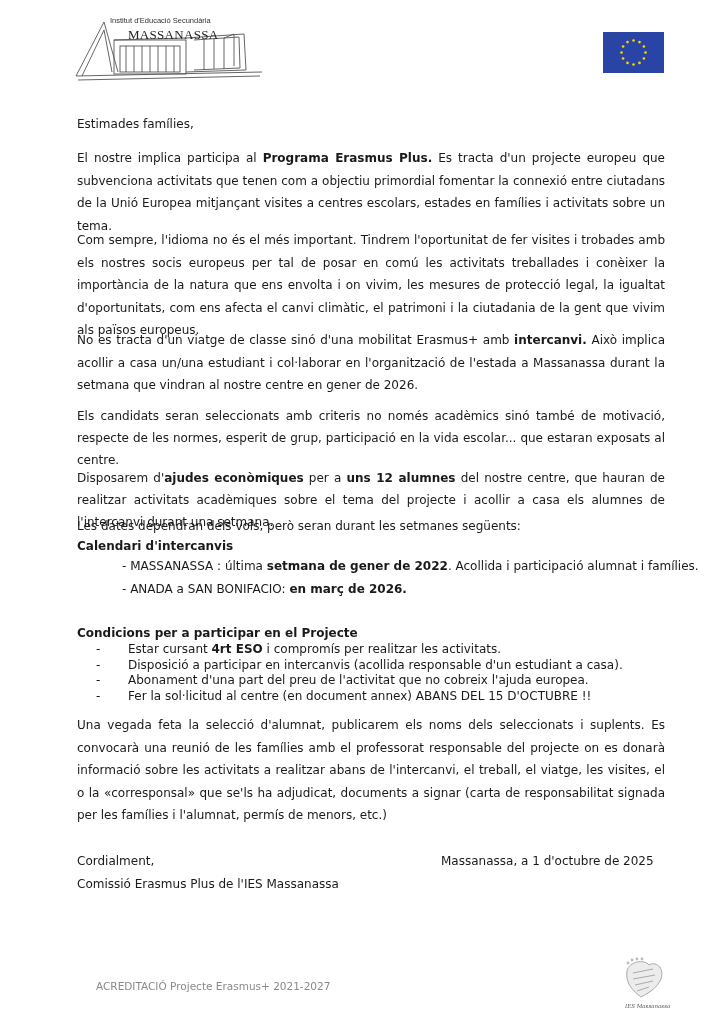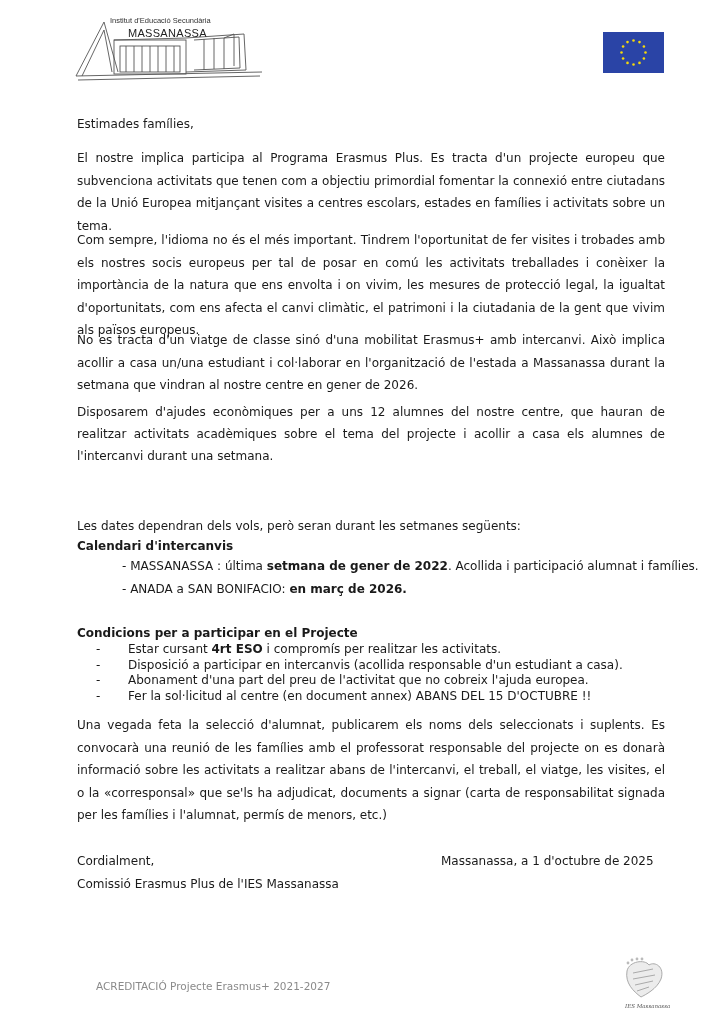"MASSANASSA" .school-logo .t2 { font-family: Liberation Sans, sans-serif -> Liberation Serif, serif; font-size: 11px -> 13px }
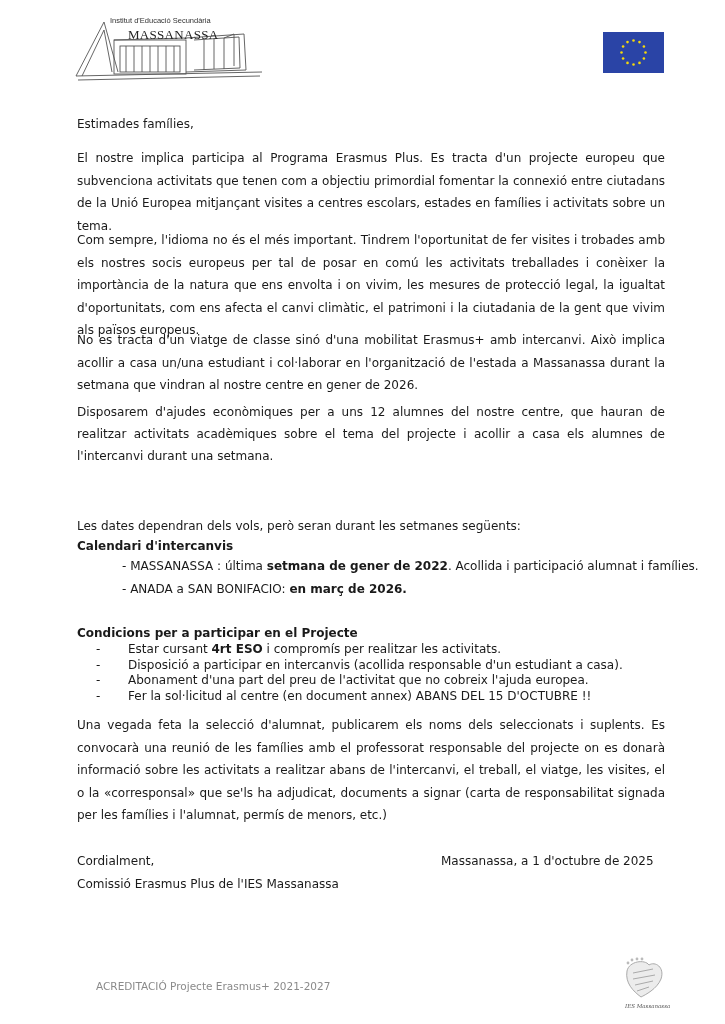"Programa Erasmus Plus." .txt b { font-weight: normal -> bold }
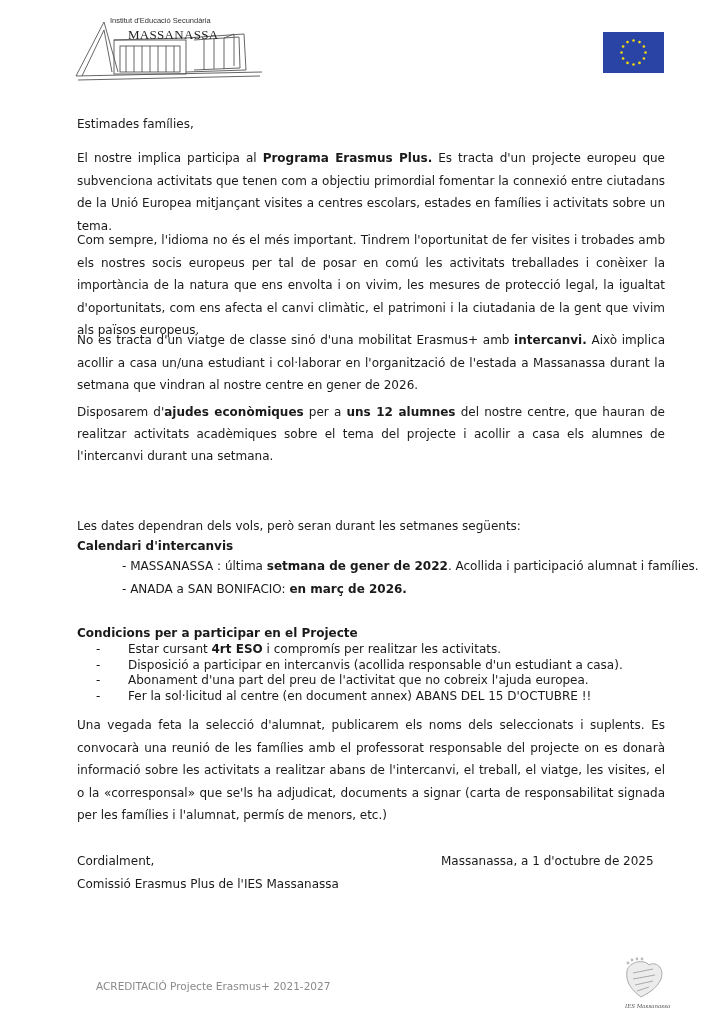"Els candidats seran seleccionats amb" div.jl { html: none -> <div>Els candidats seran seleccionats amb criteris no només acadèmics sinó també de motivació, respecte de les normes, esperit de grup, participació en la vida escolar... que estaran exposats al centre.</div> }
